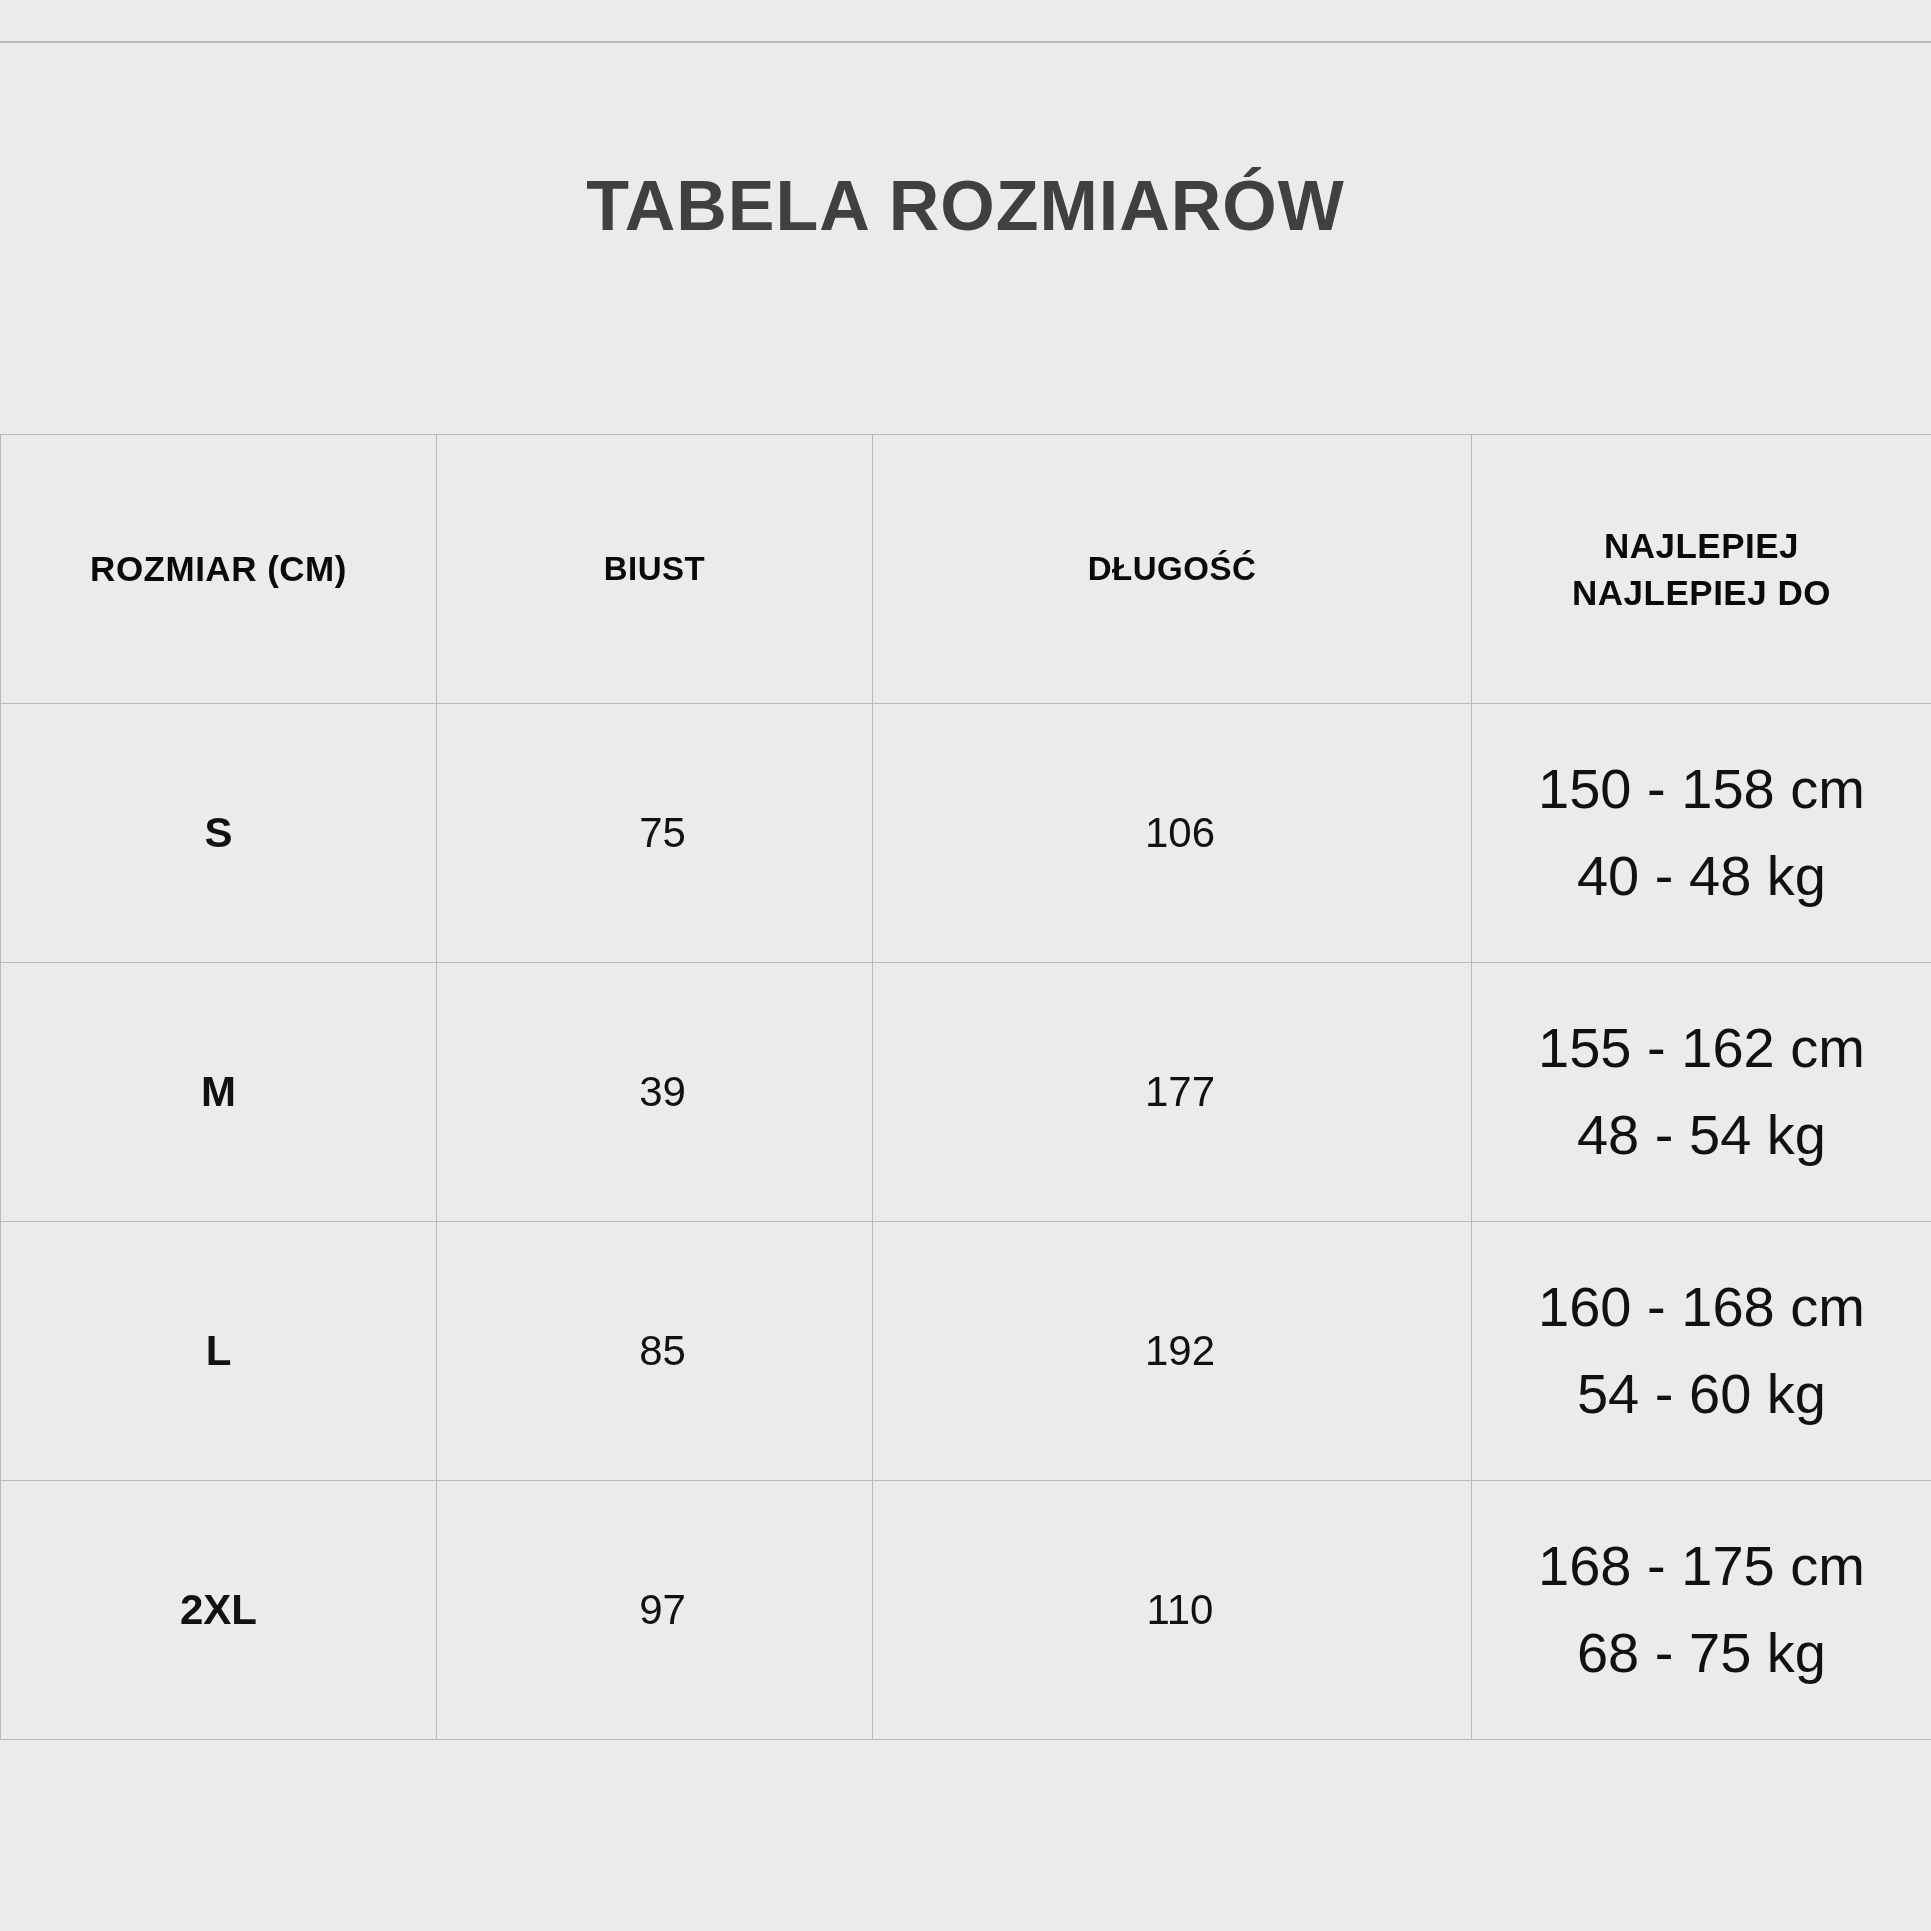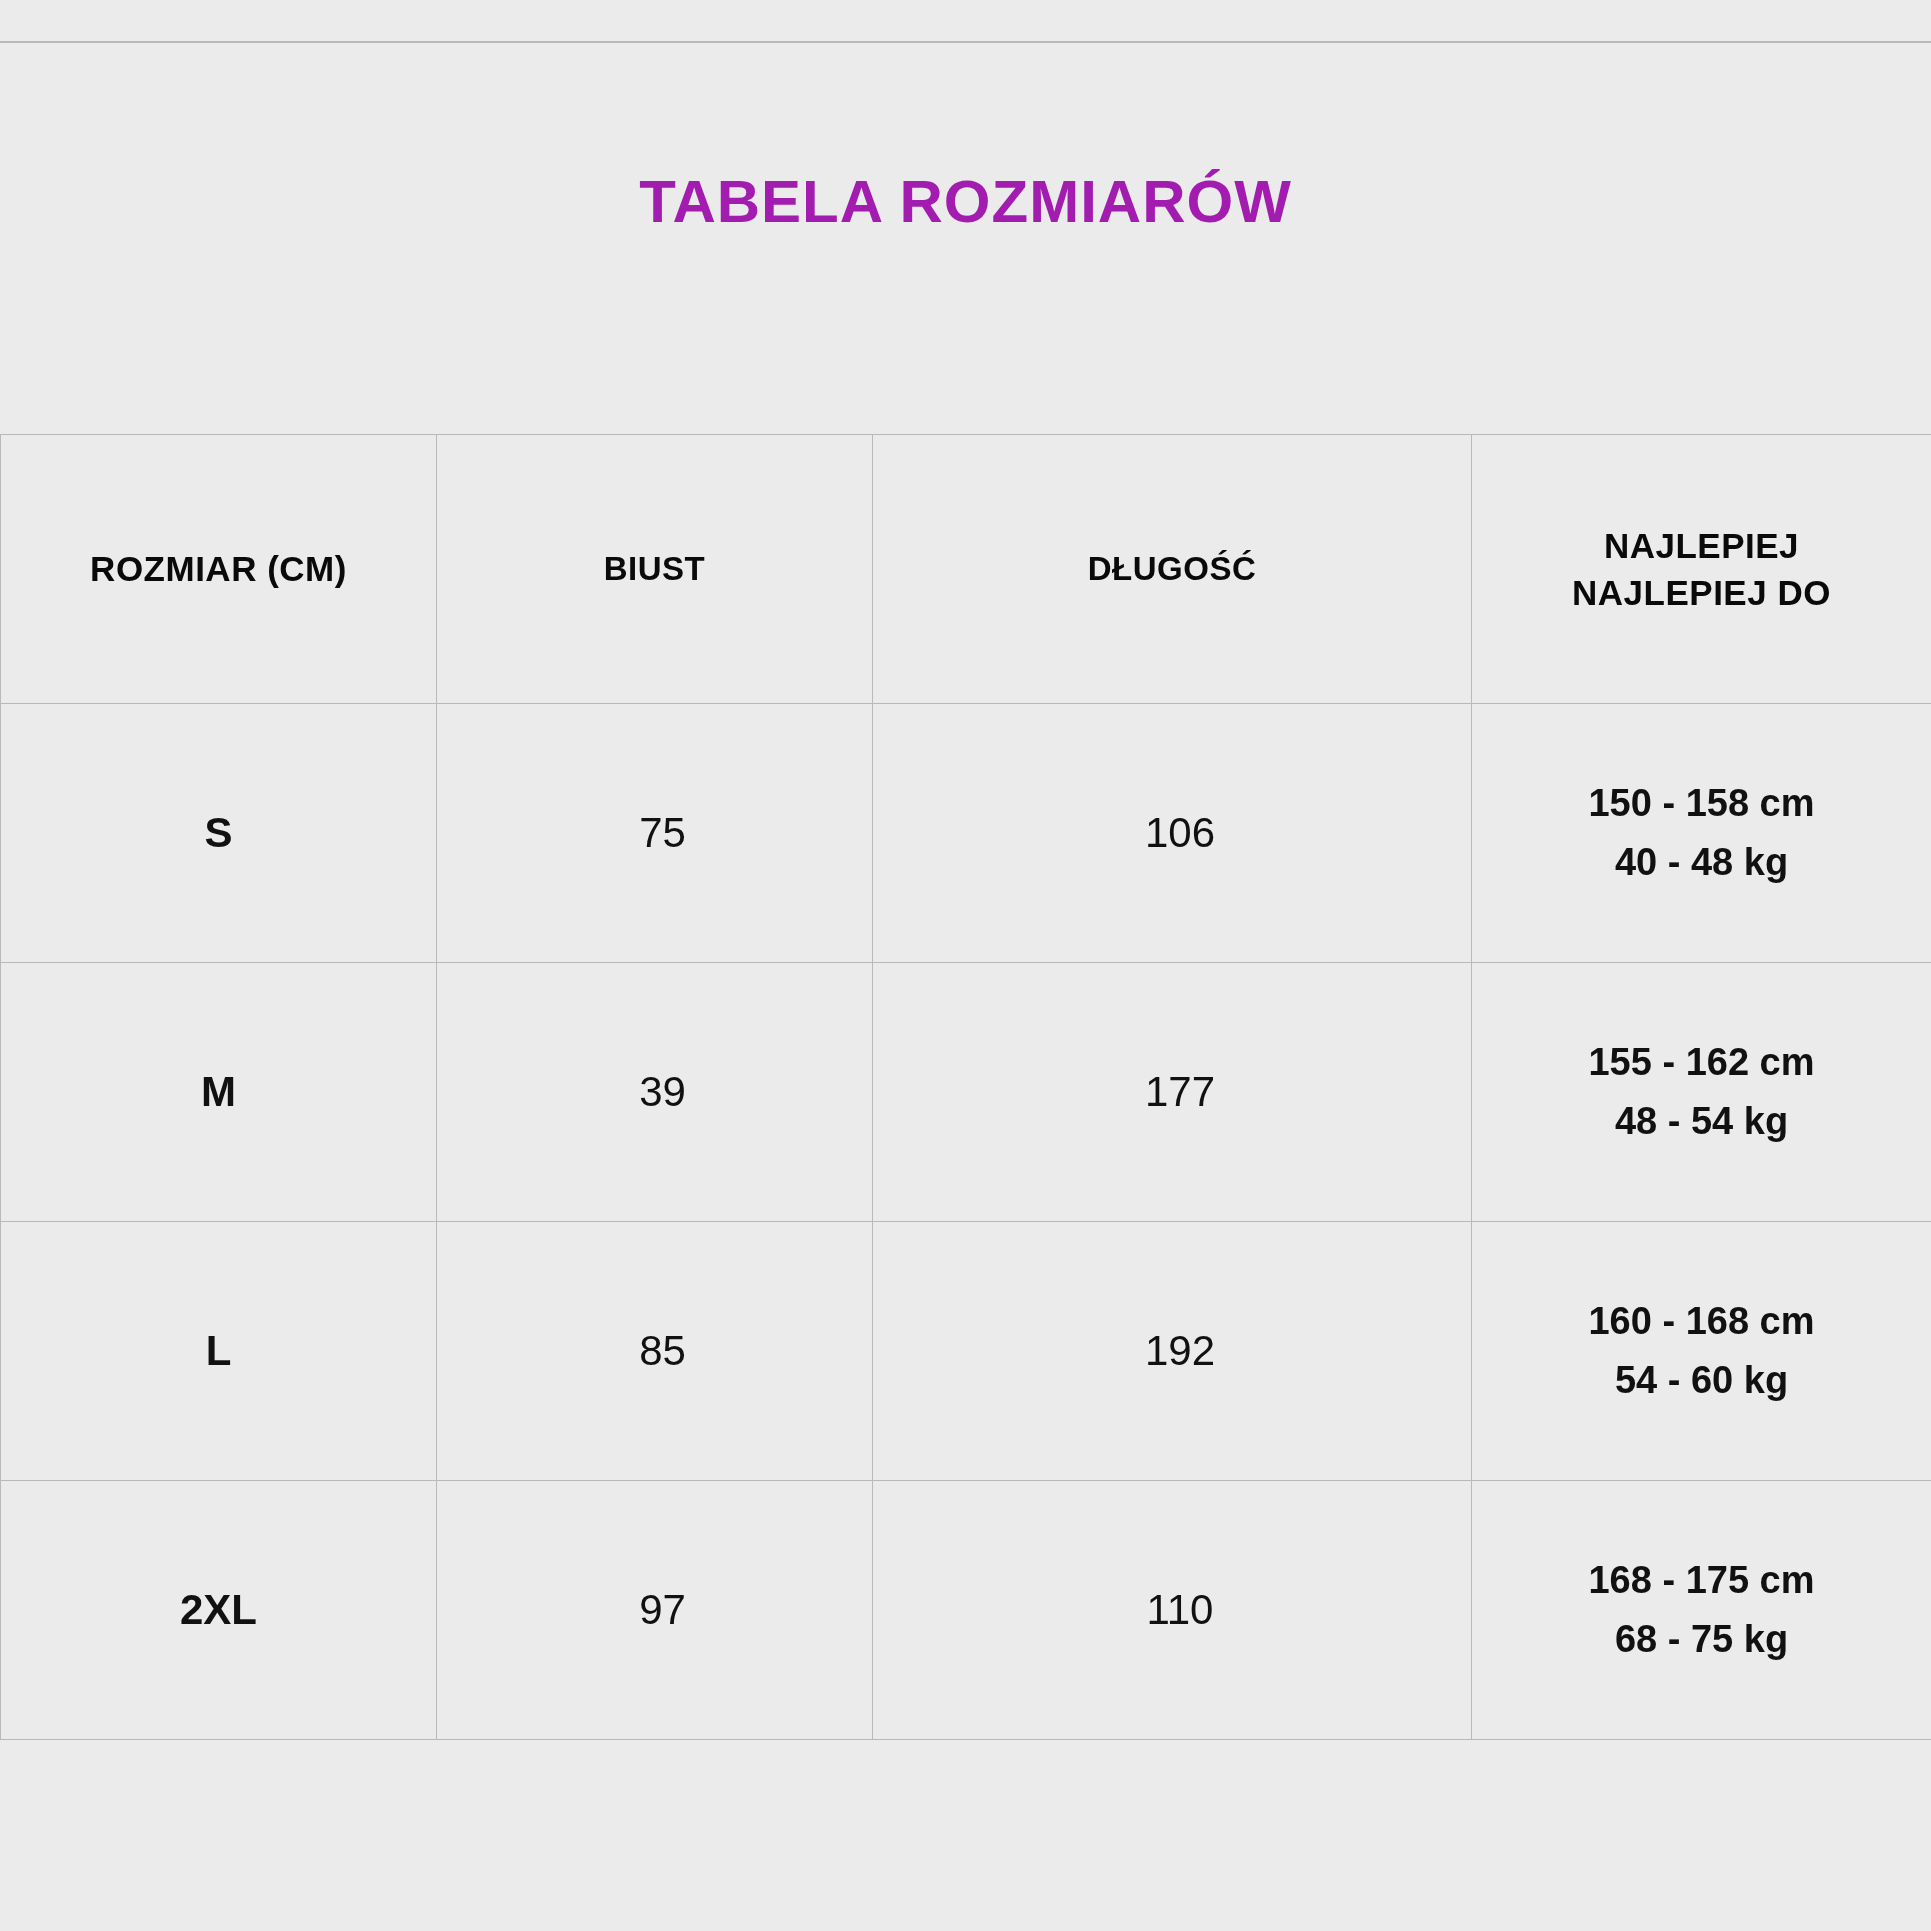"TABELA ROZMIARÓW" .title { color: #a21caf -> #404040; font-size: 60px -> 70px }
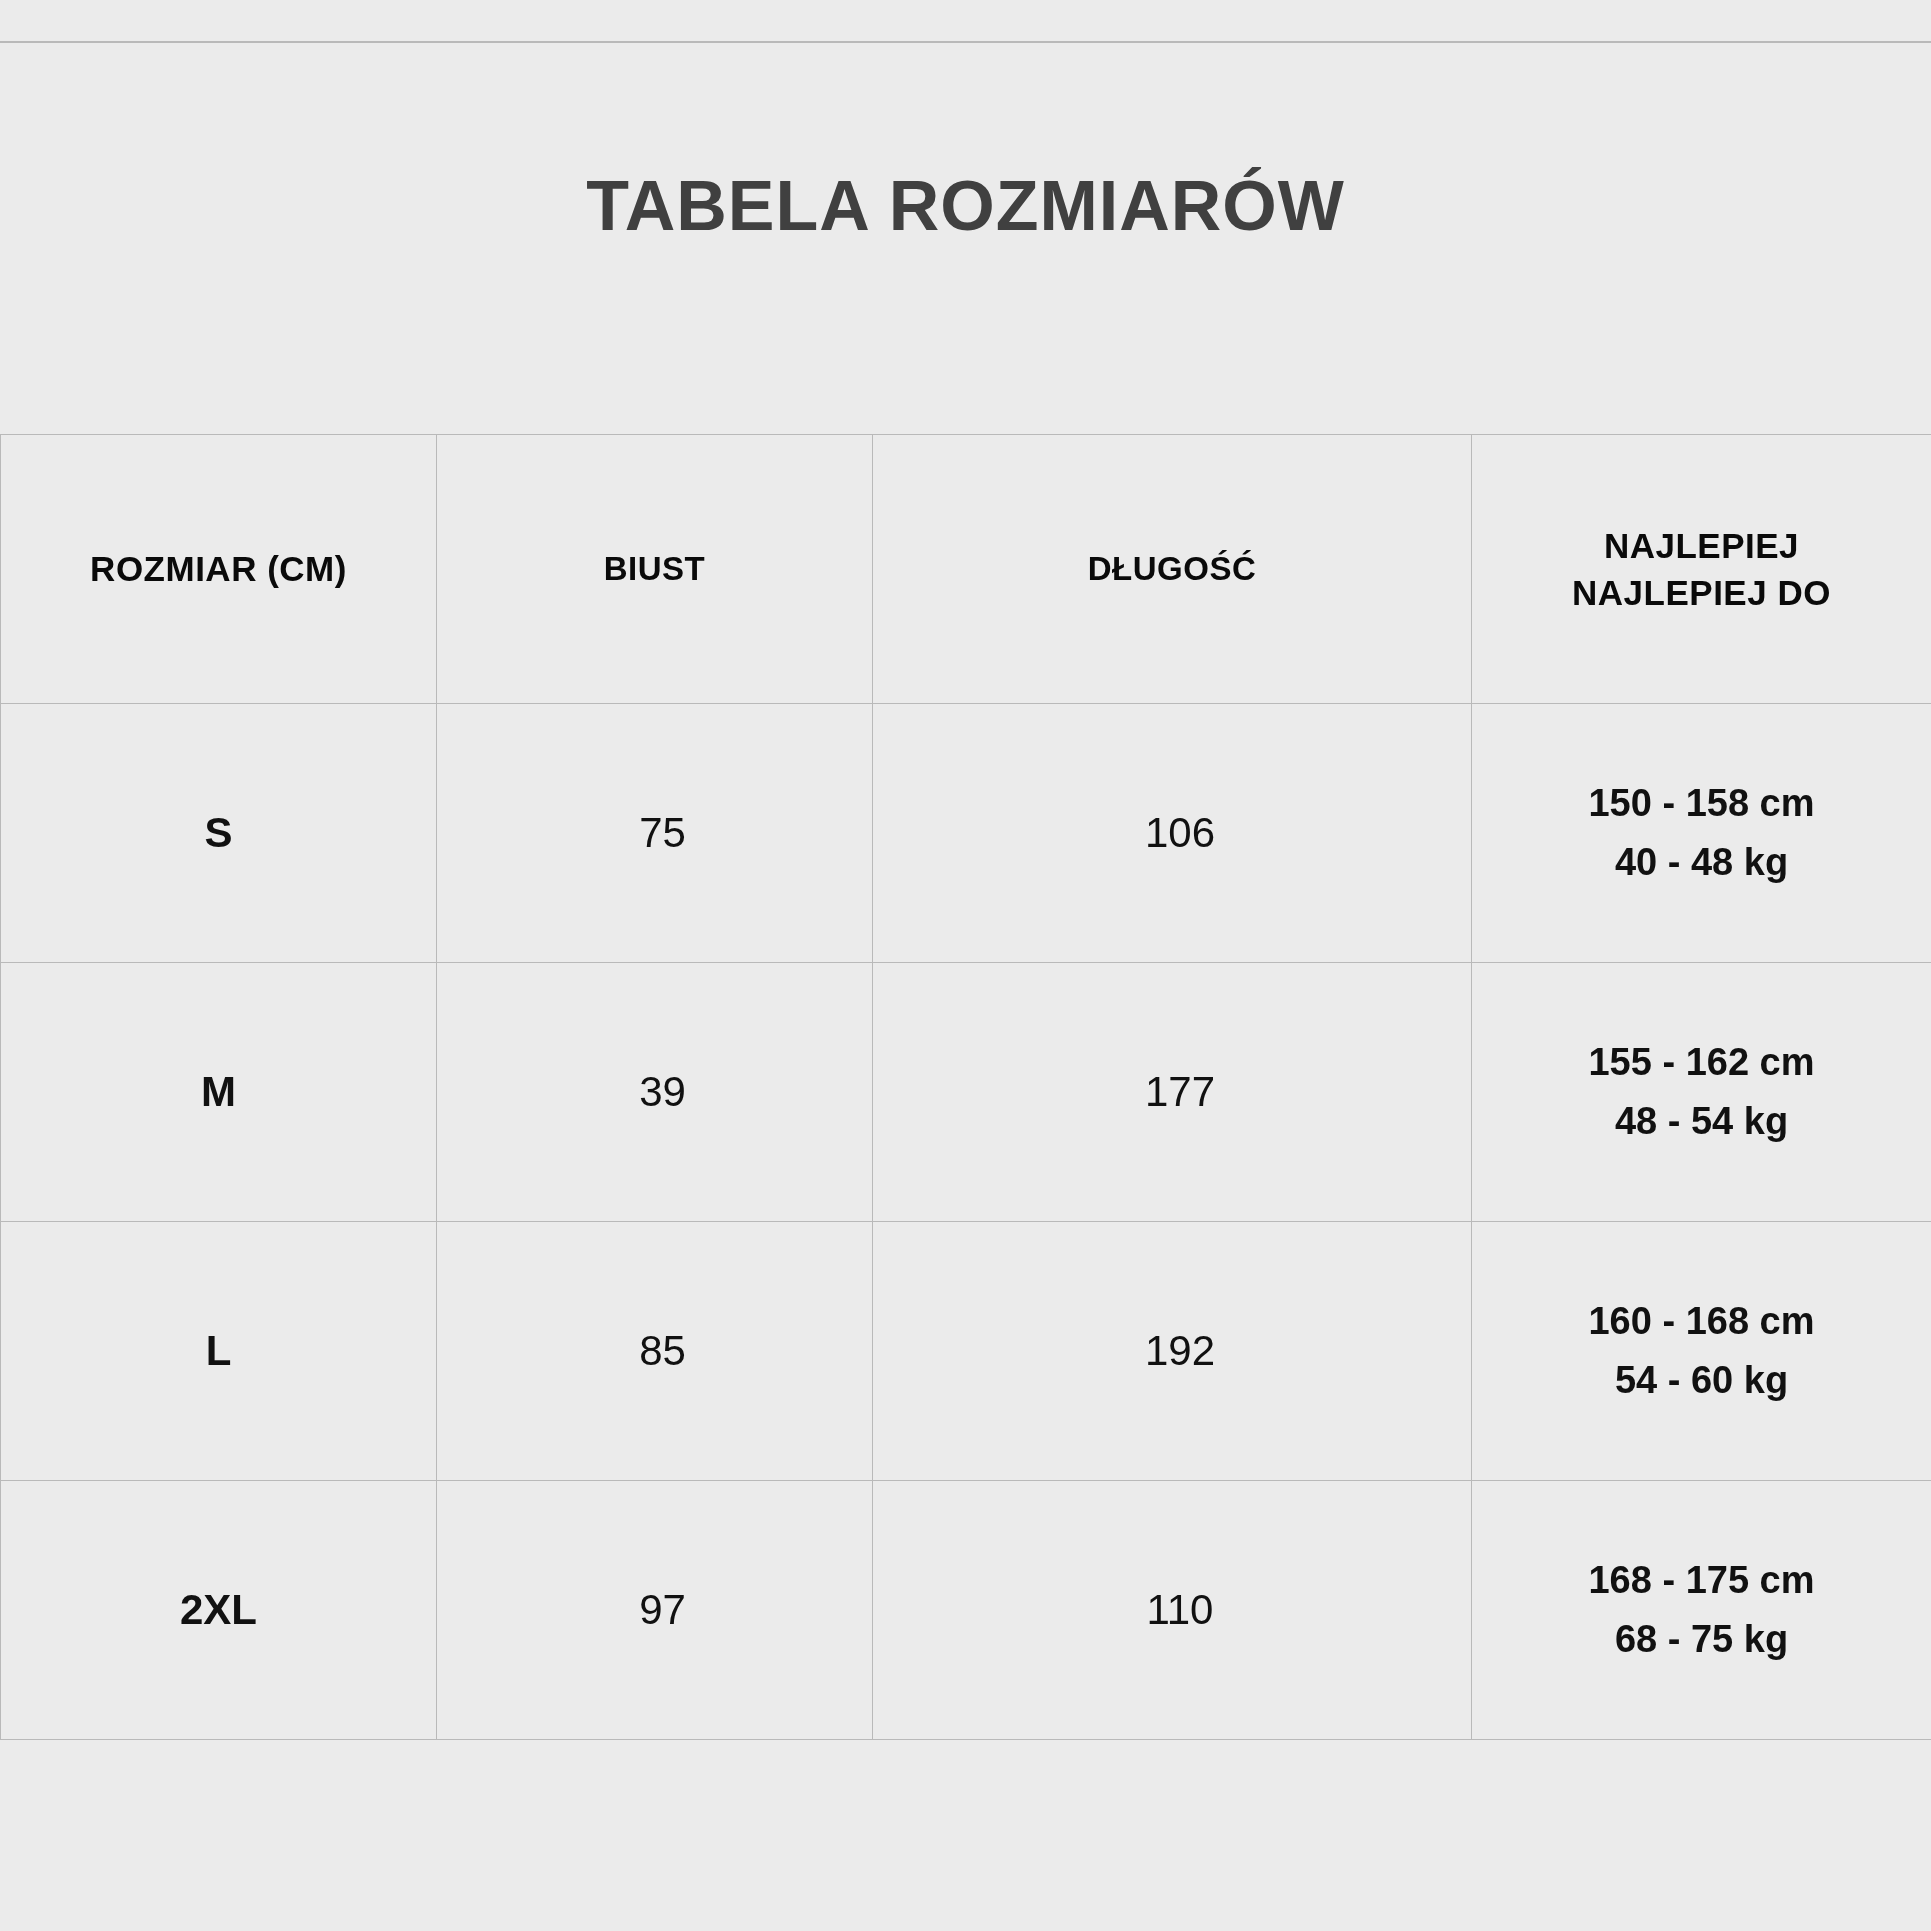"150 - 158 cm" table.size-table td.fit-cell { font-size: 38px -> 56px; font-weight: bold -> normal }
